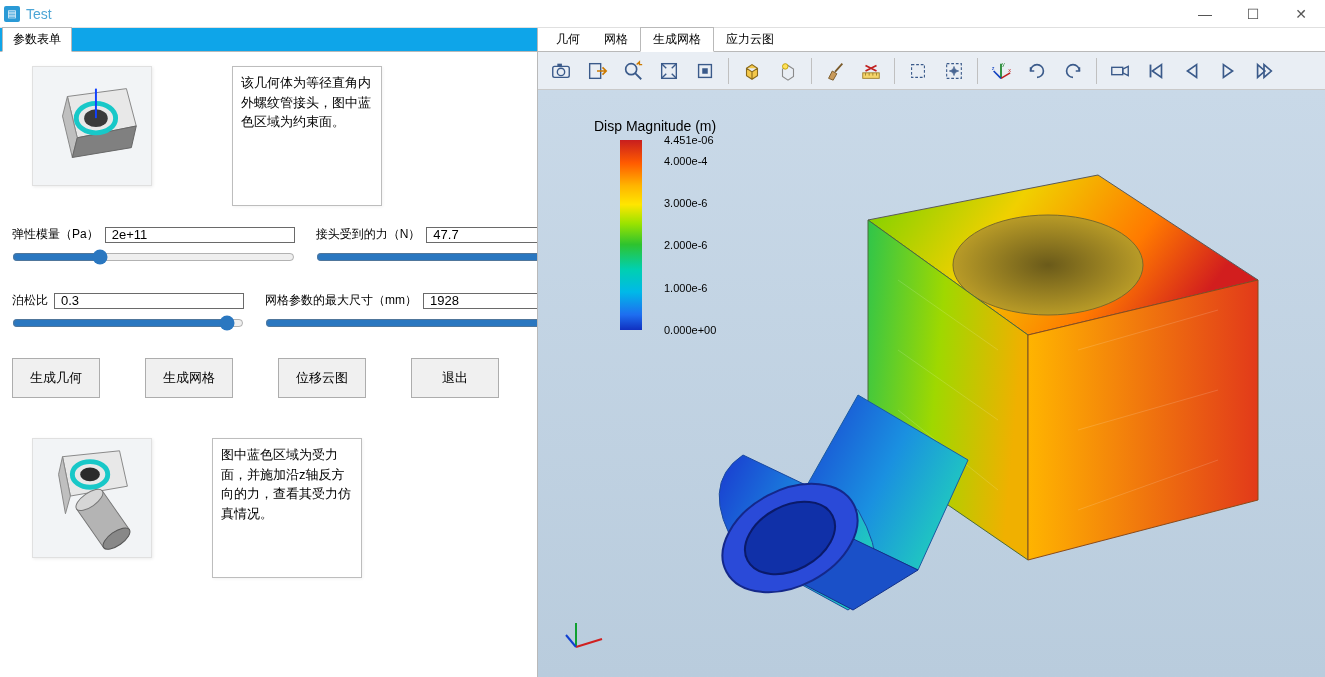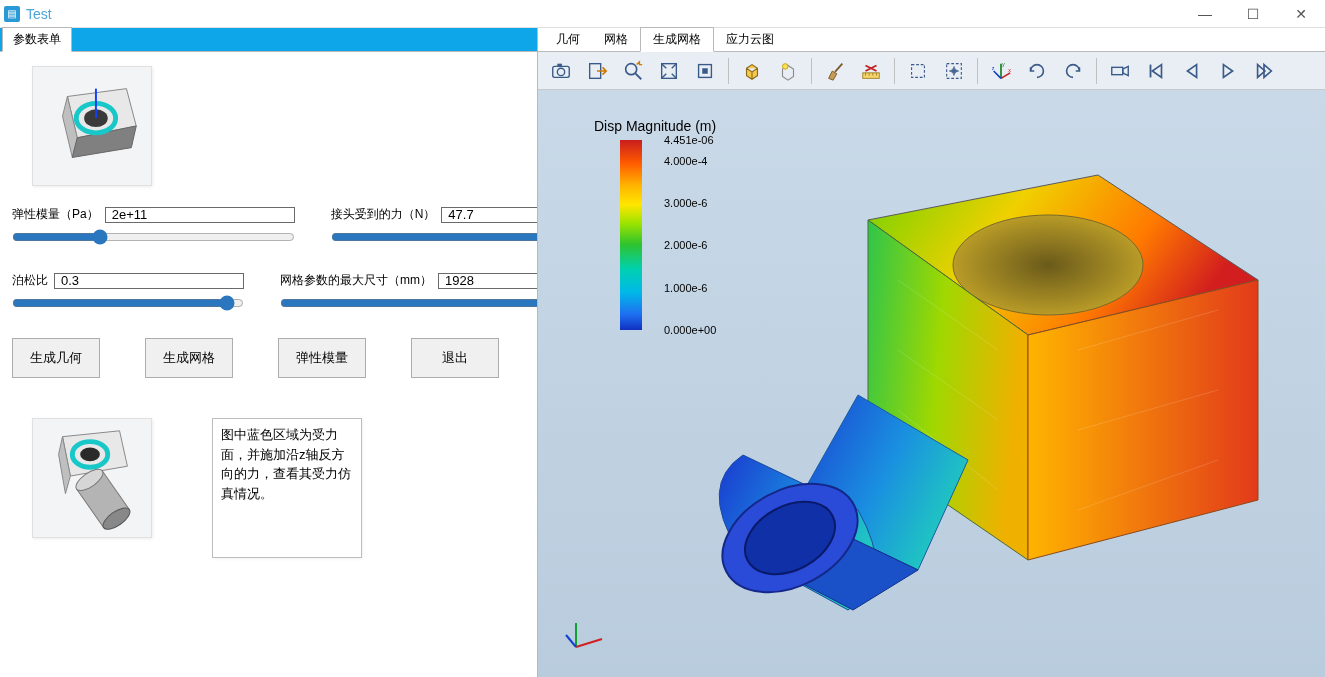"该几何体为等径直角内外螺纹管接头，图中蓝色区域为约束面。" div.desc-box { html: none -> <div>该几何体为等径直角内外螺纹管接头，图中蓝色区域为约束面。</div> }
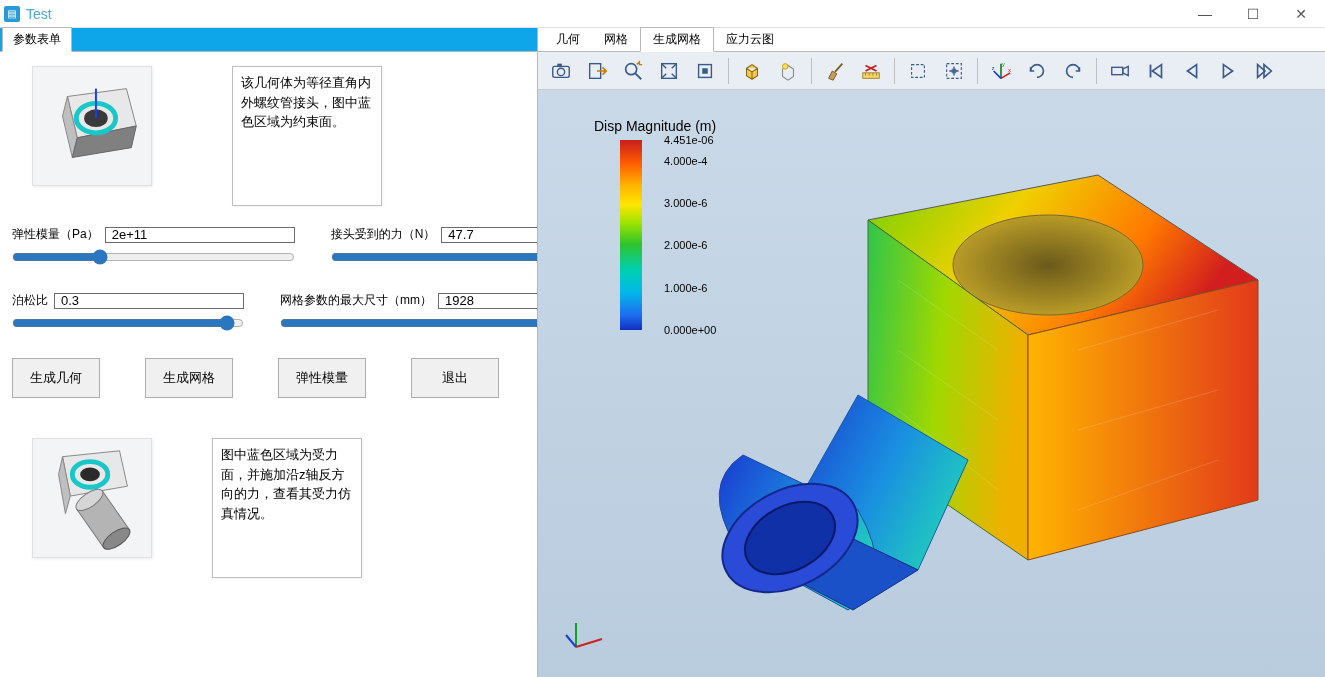"弹性模量（Pa）" .param-row { gap: 36px -> 21px }
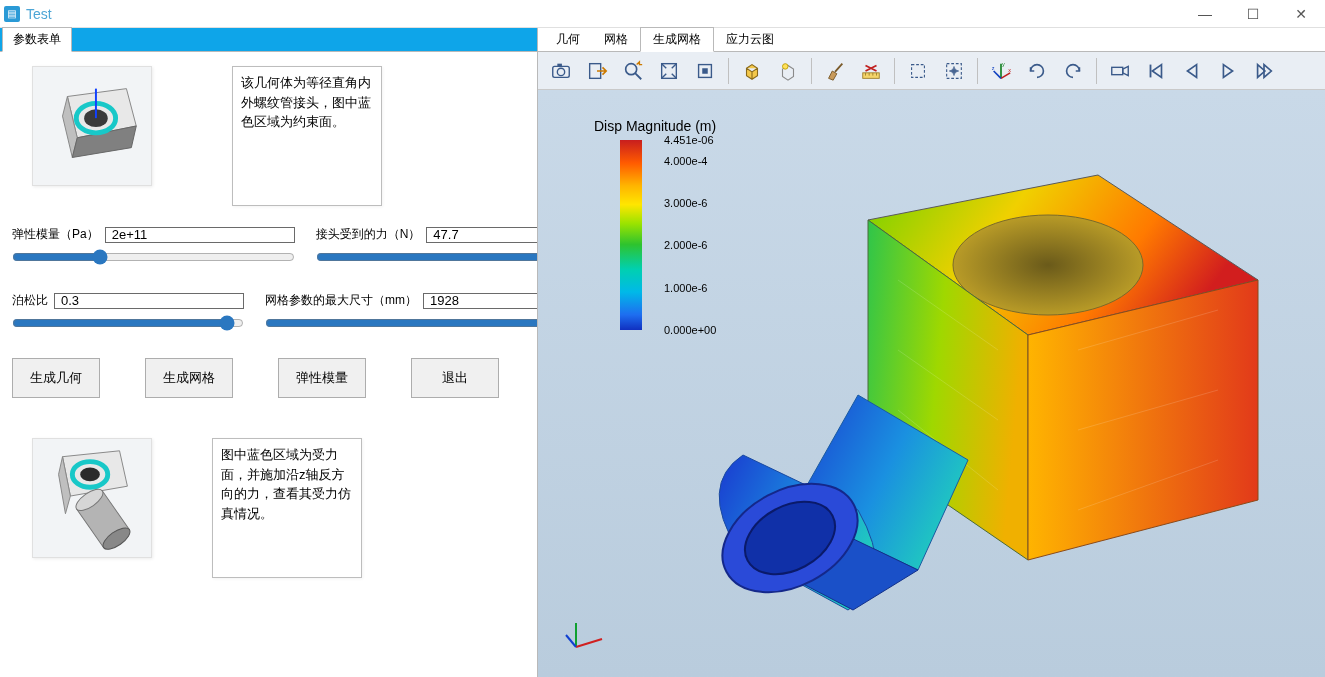"弹性模量" div.btn { text: 弹性模量 -> 位移云图 }
